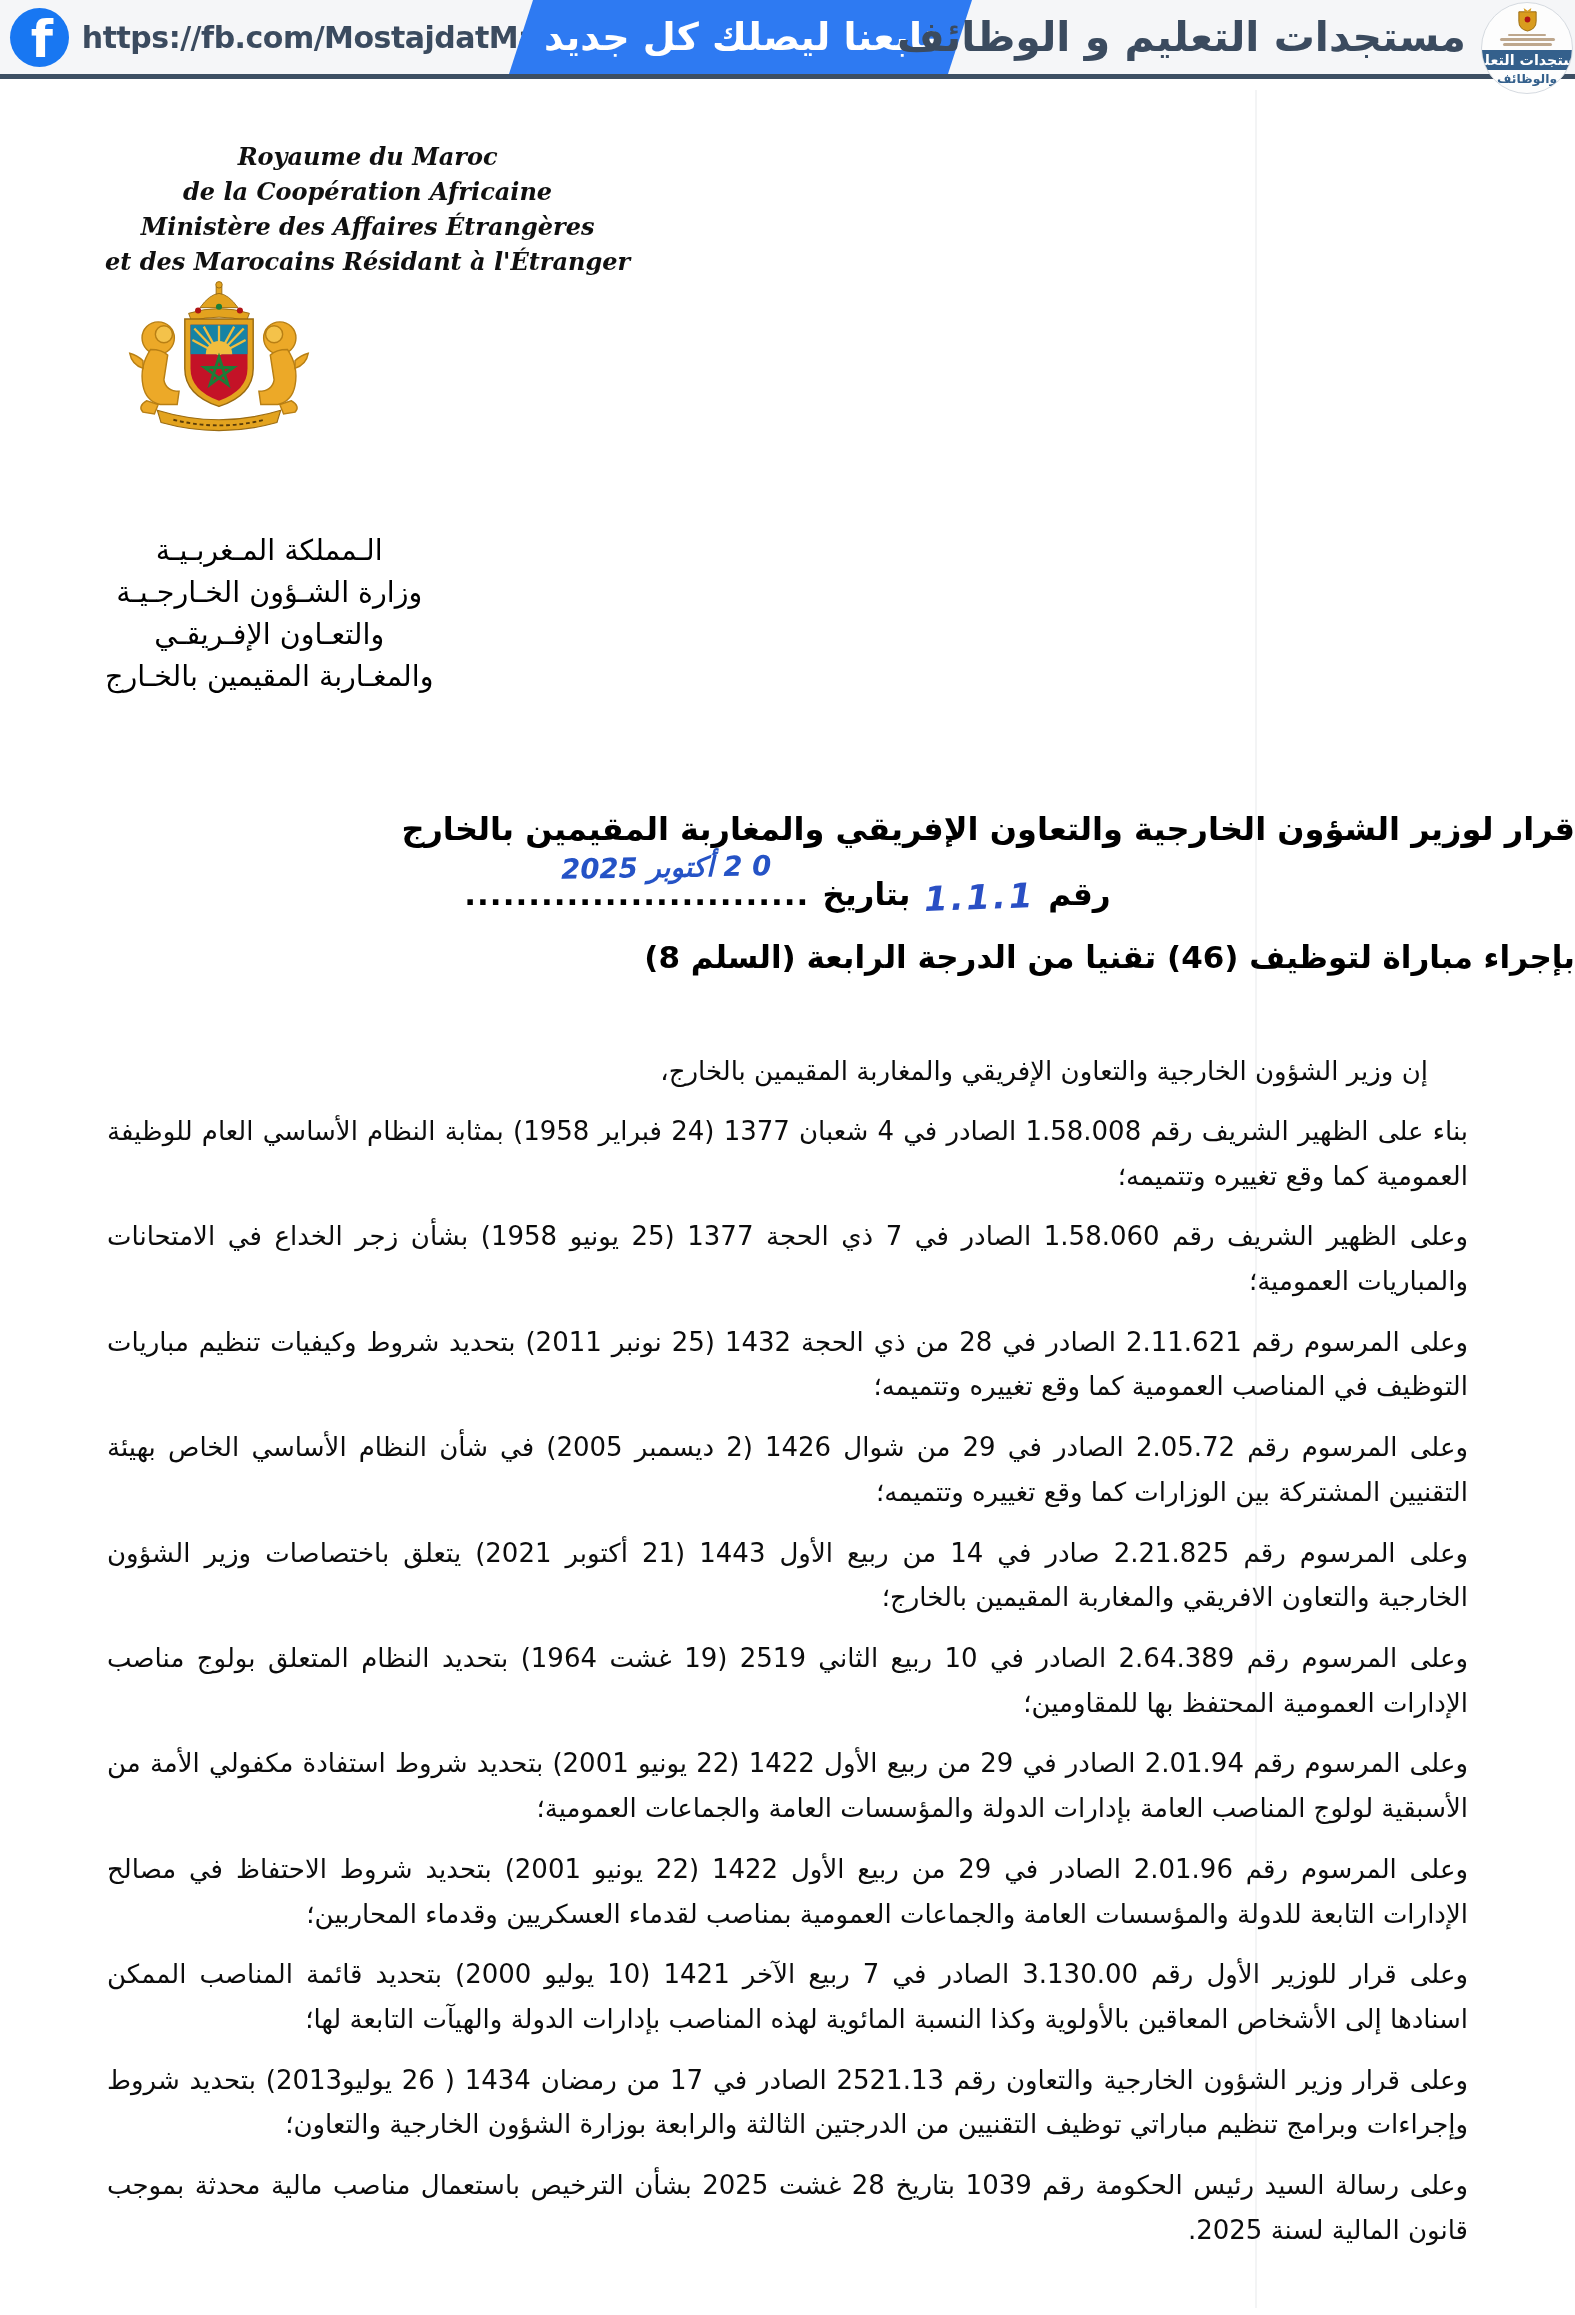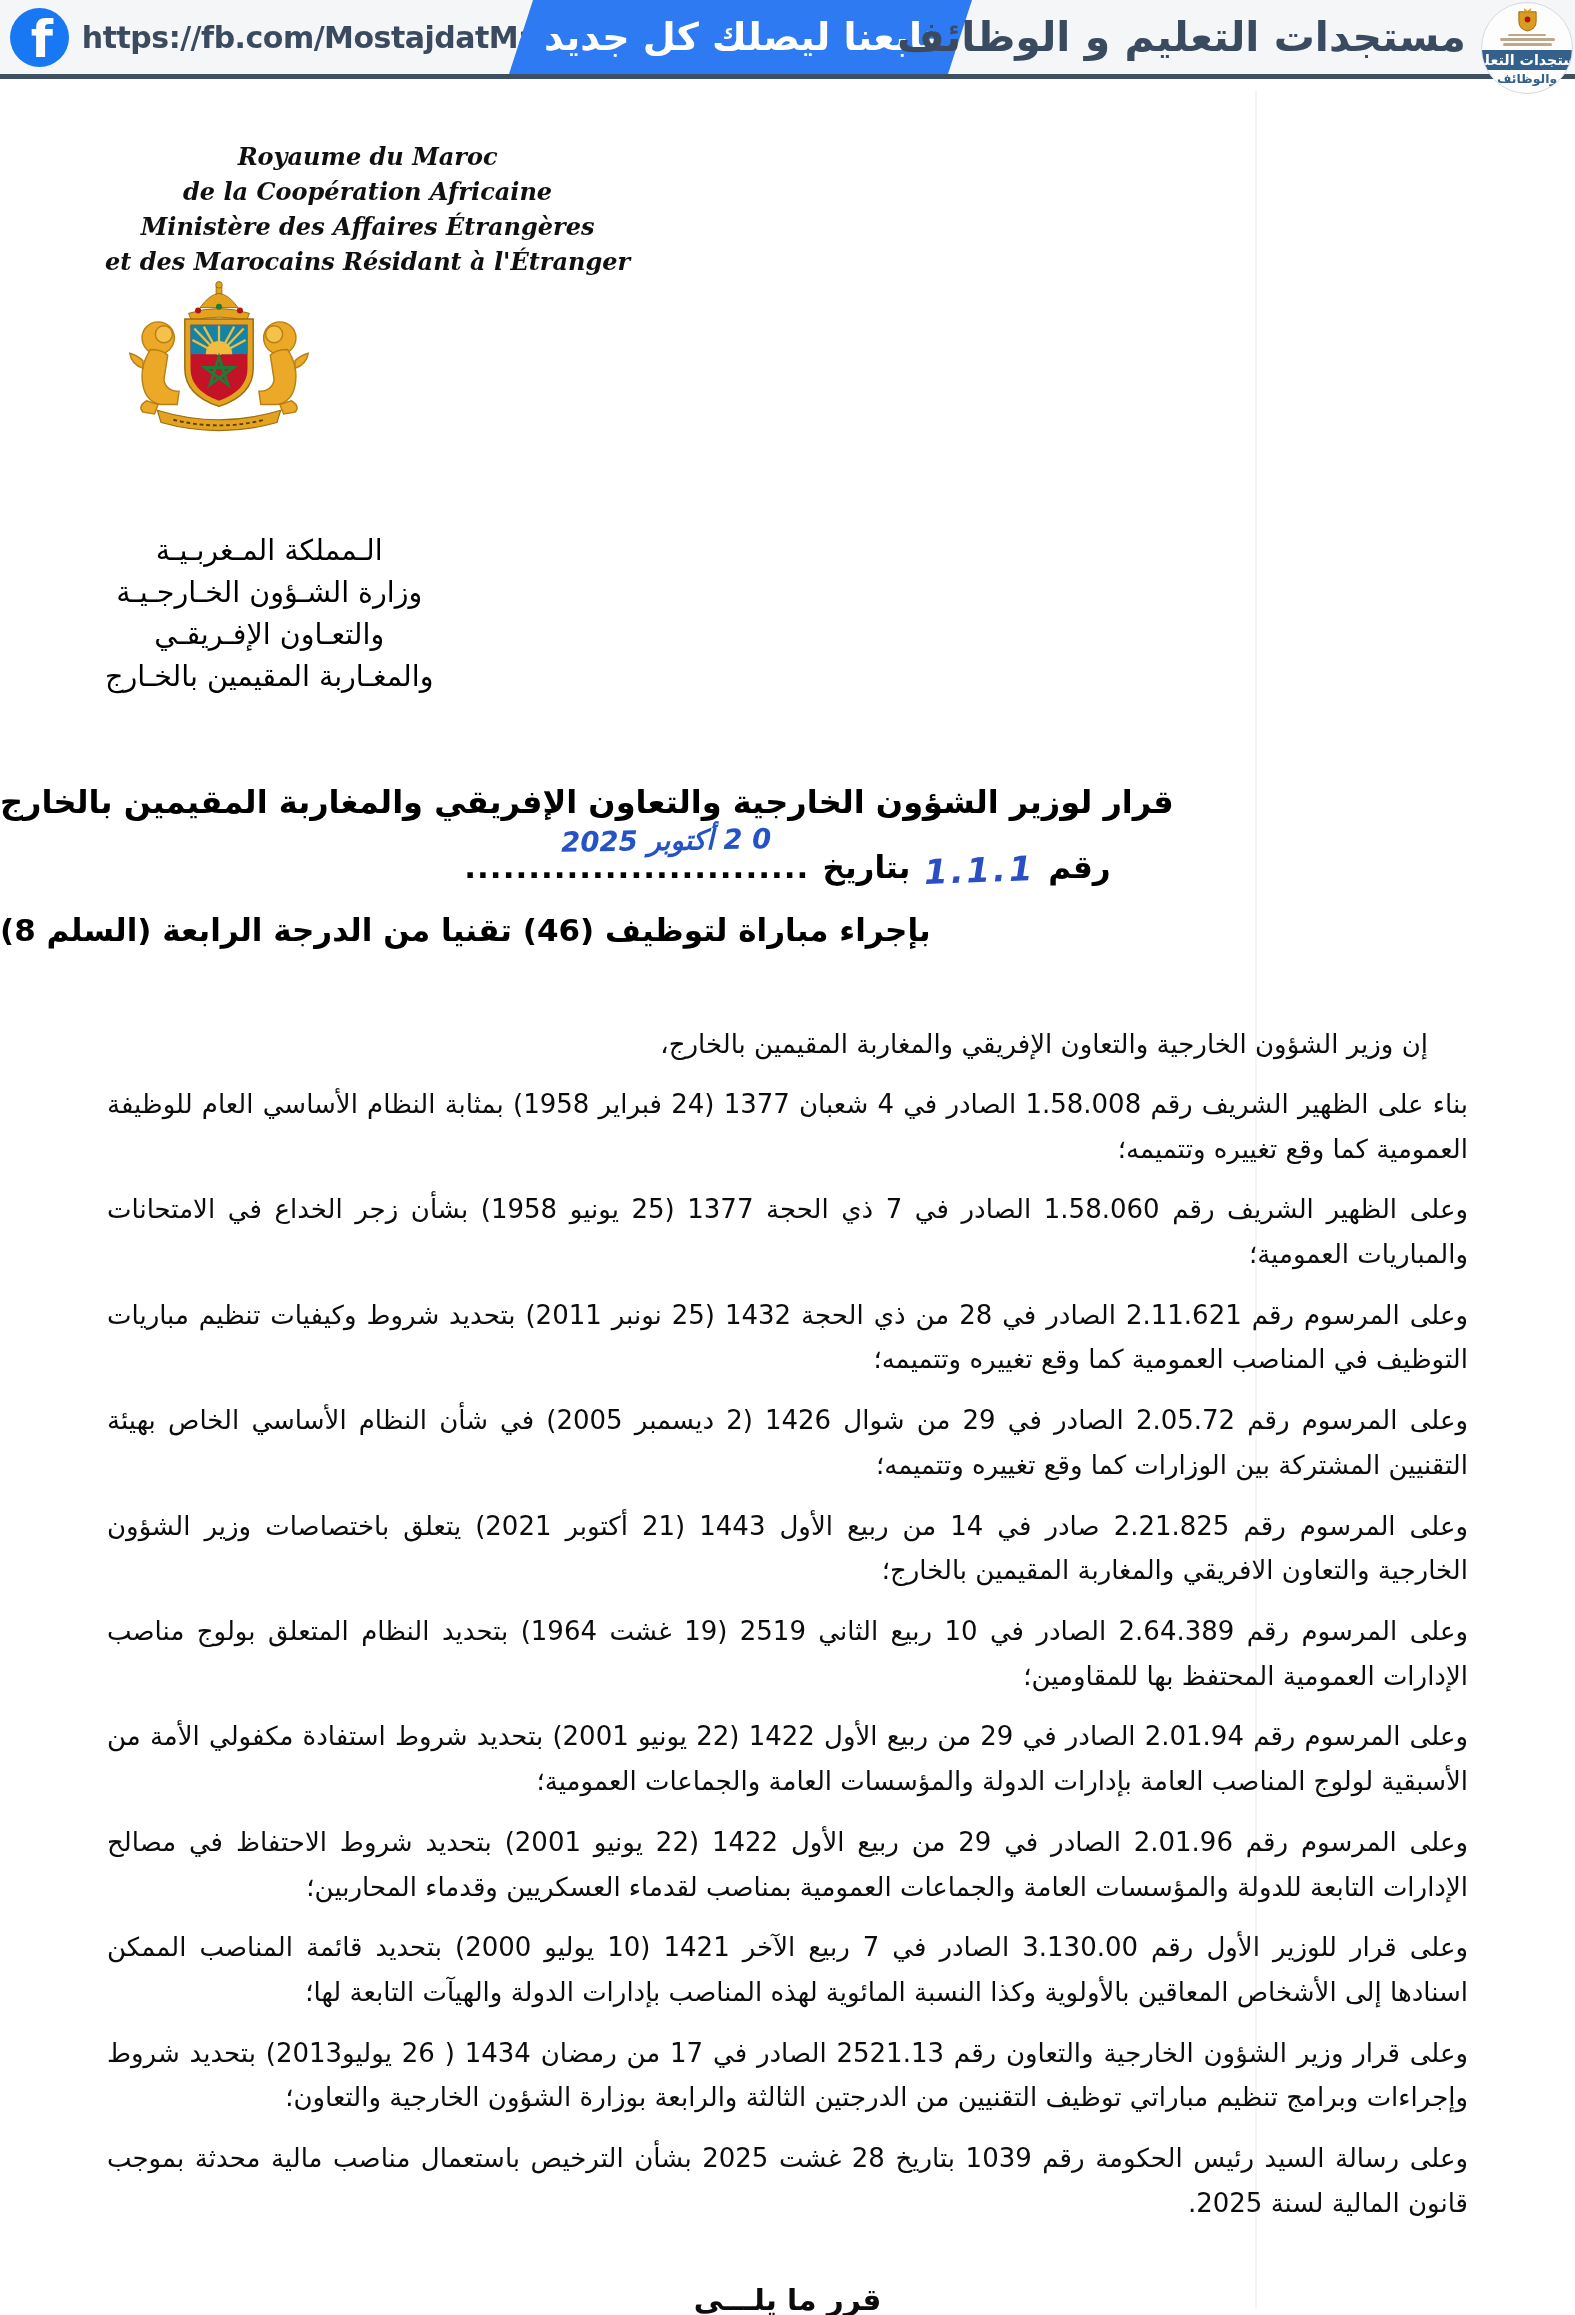"قرار لوزير الشؤون الخارجية والتعاون" .title-block { margin-top: 85px -> 112px; text-align: left -> right }
